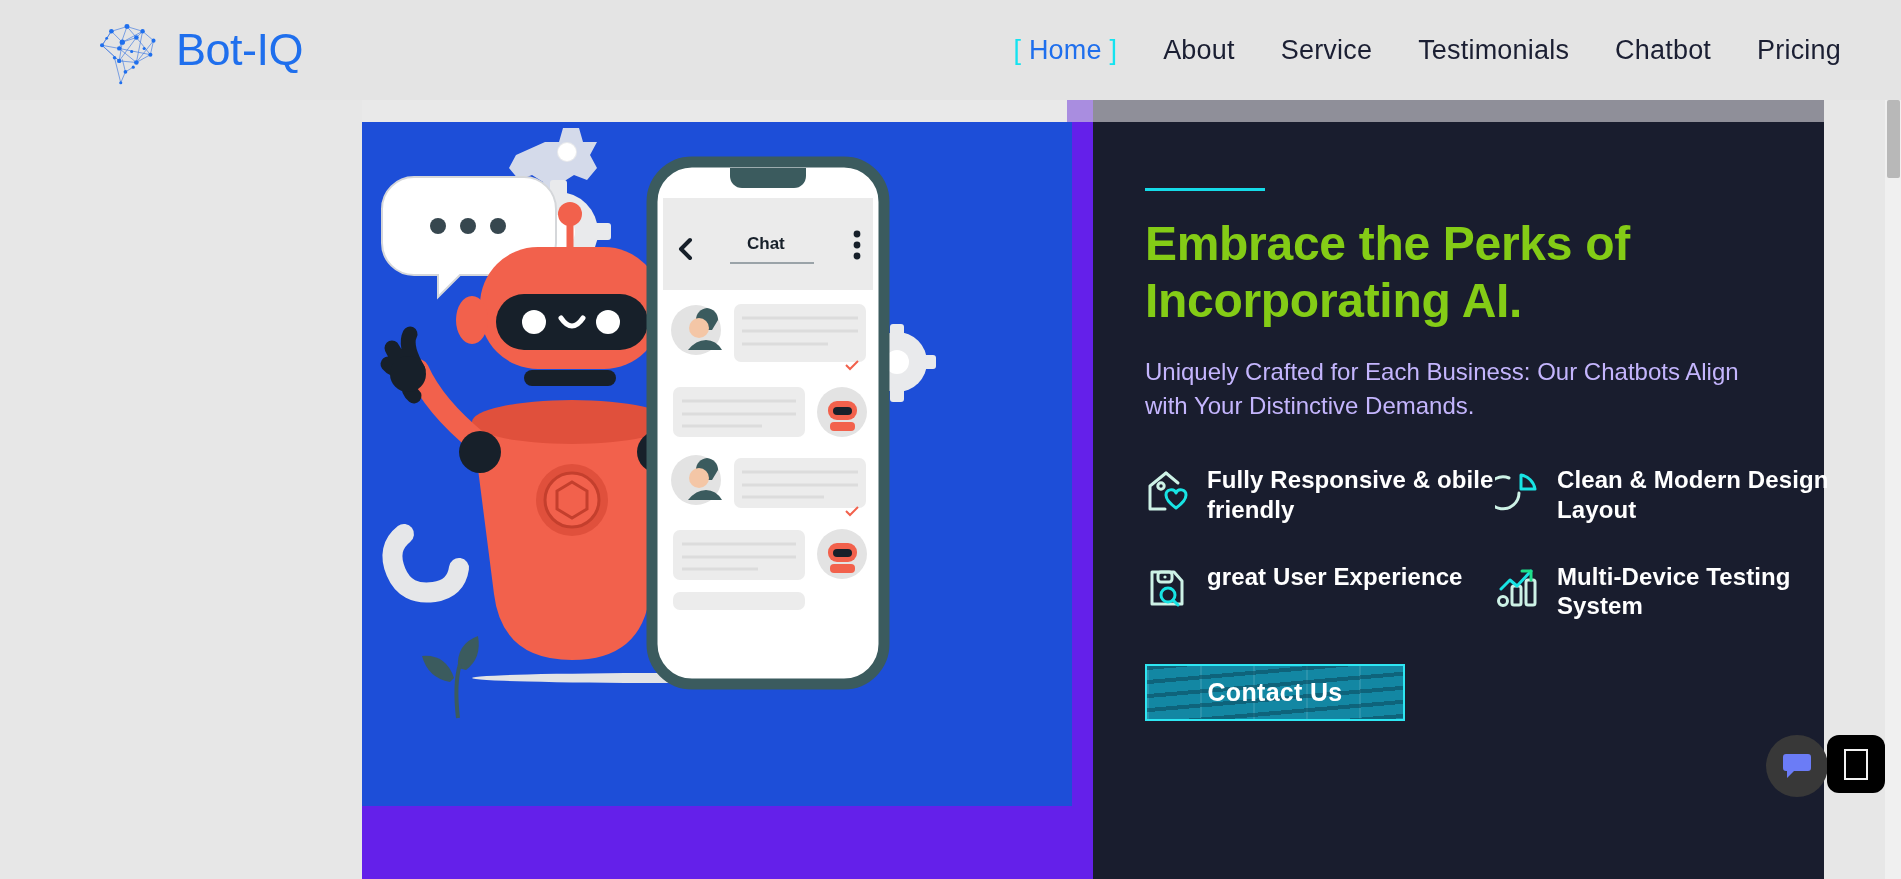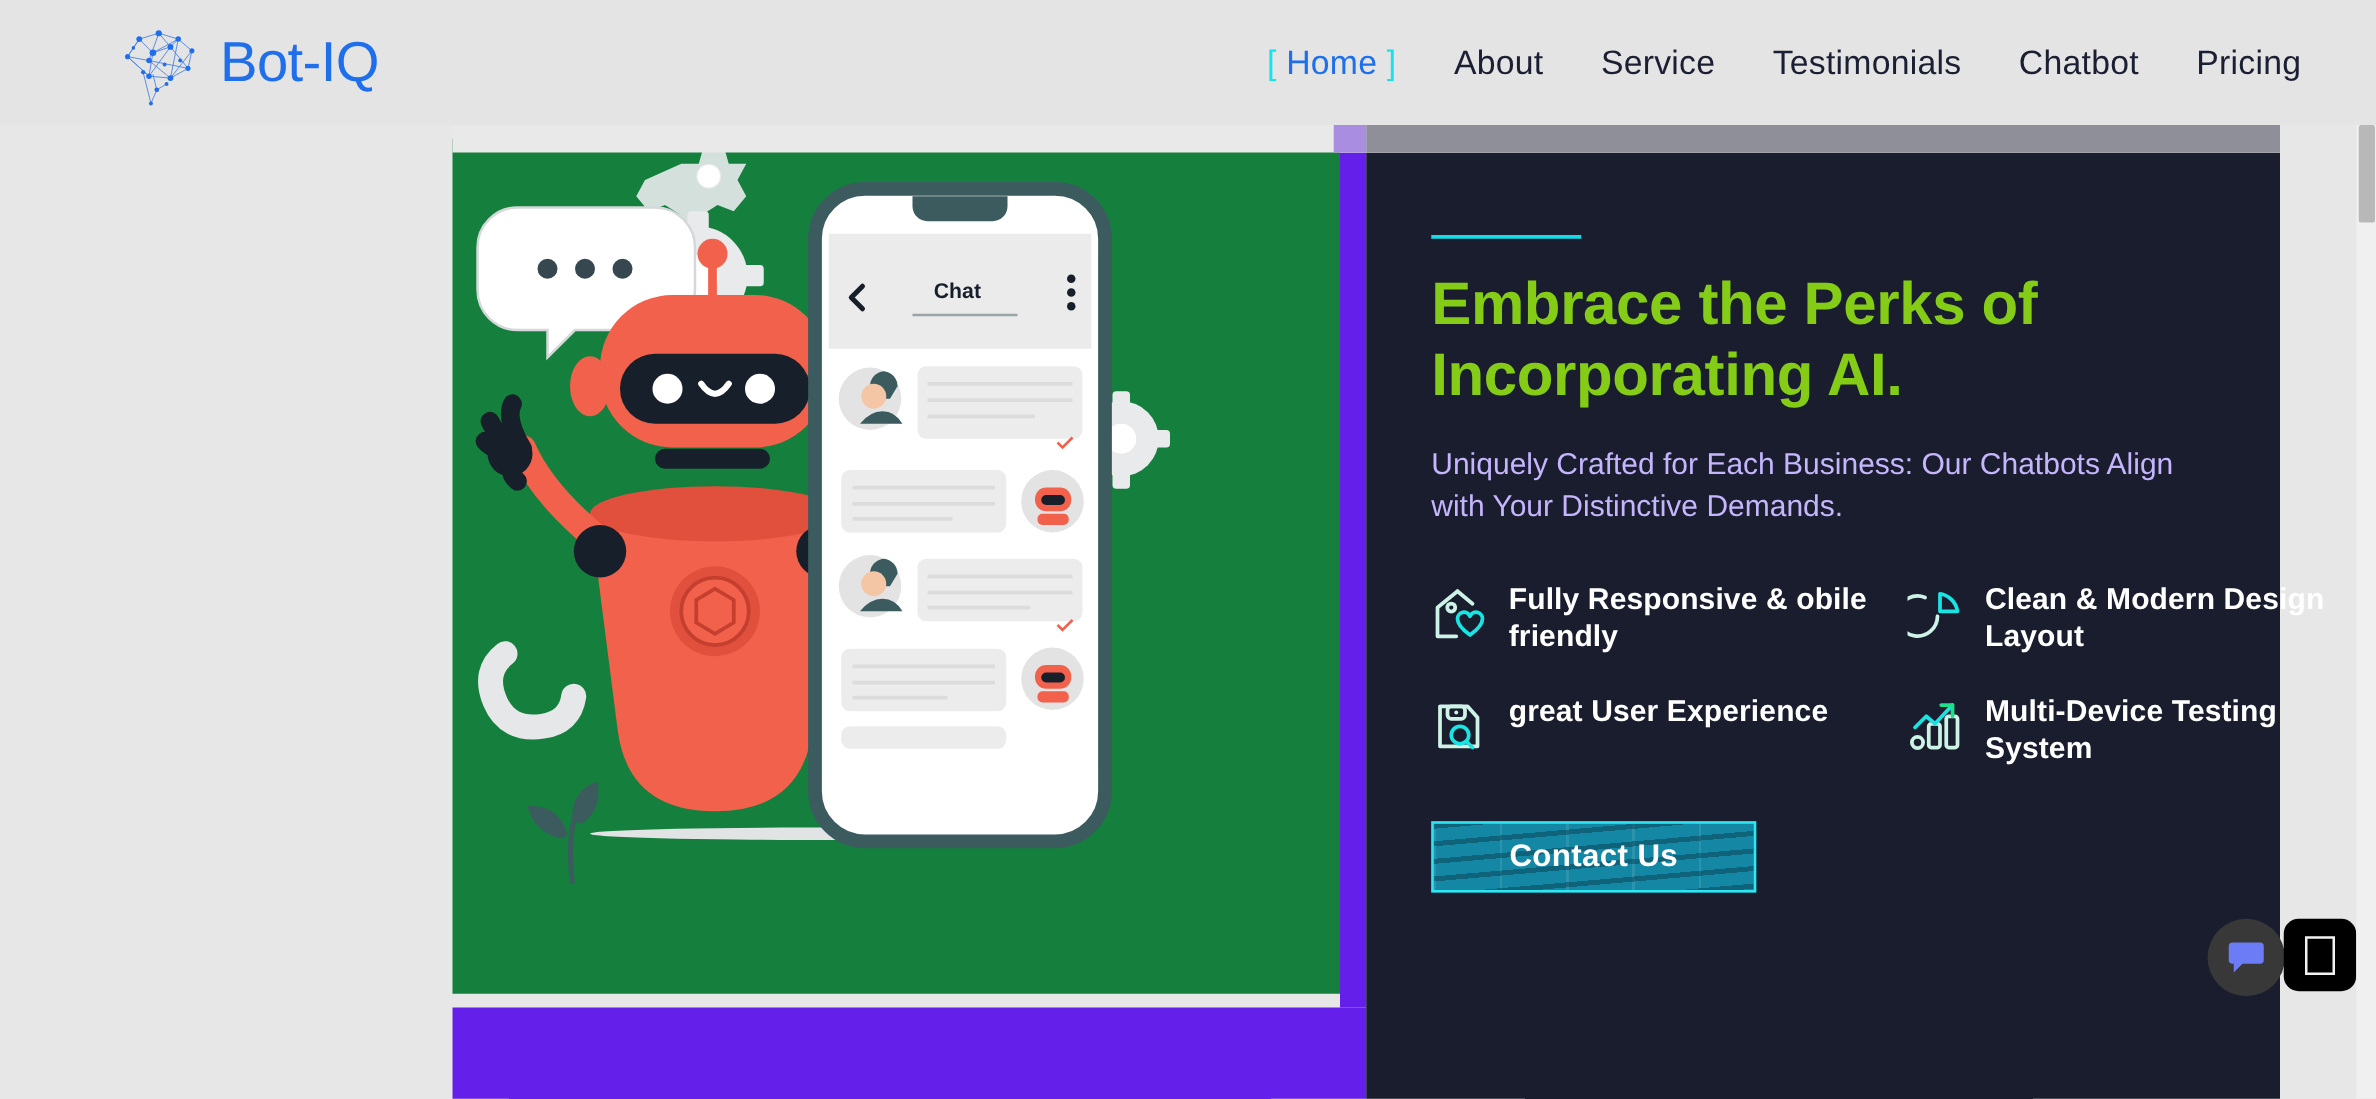"Chat" .illus-card { background: #15803d -> #1d4ed8; top: 11px -> 22px }
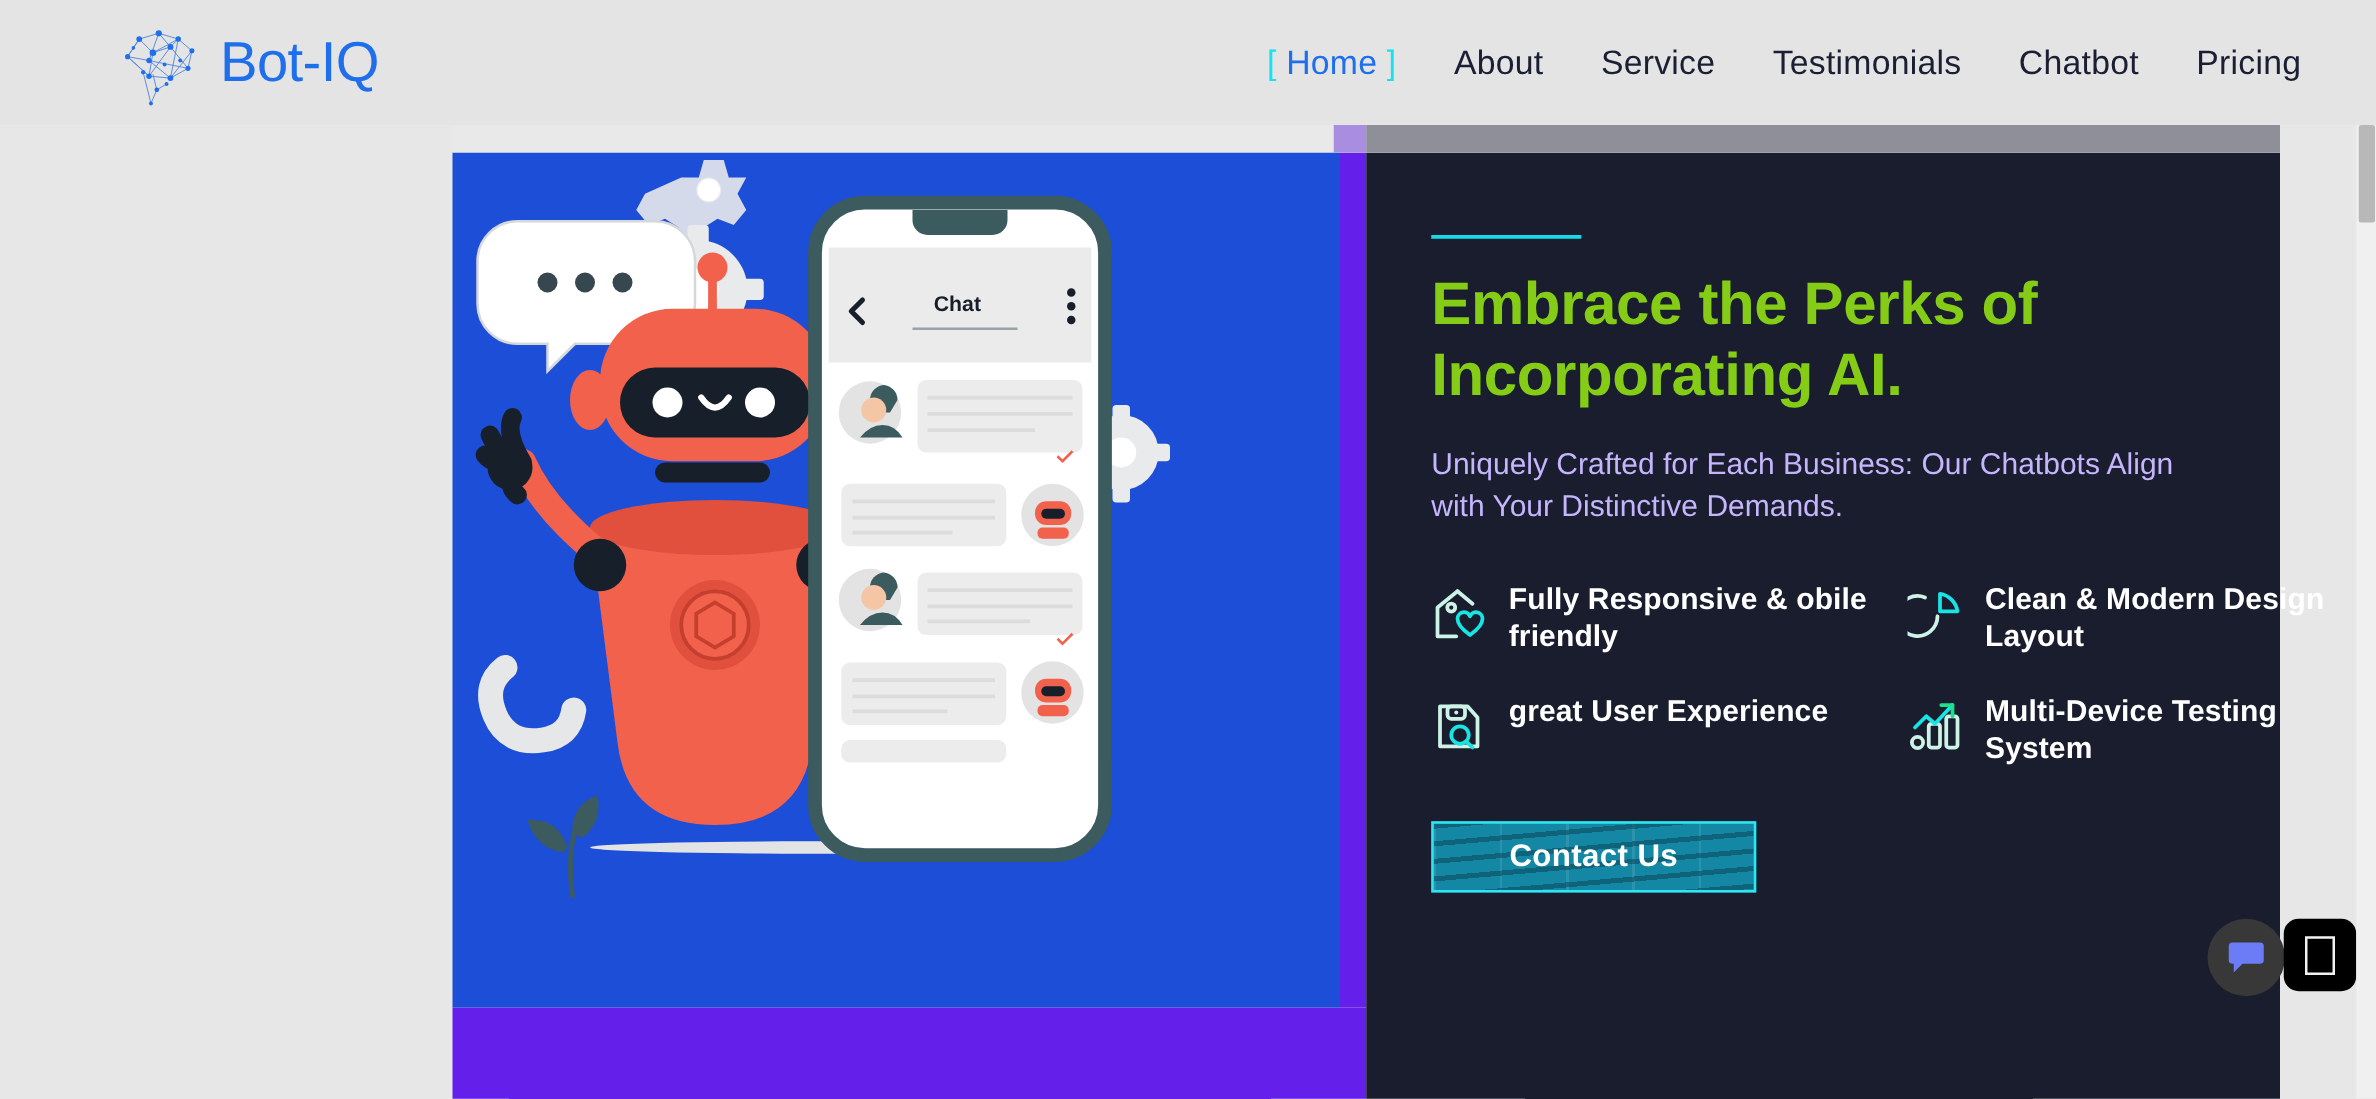"Fully Responsive & obile friendly" .features { gap: 31px -> none }
